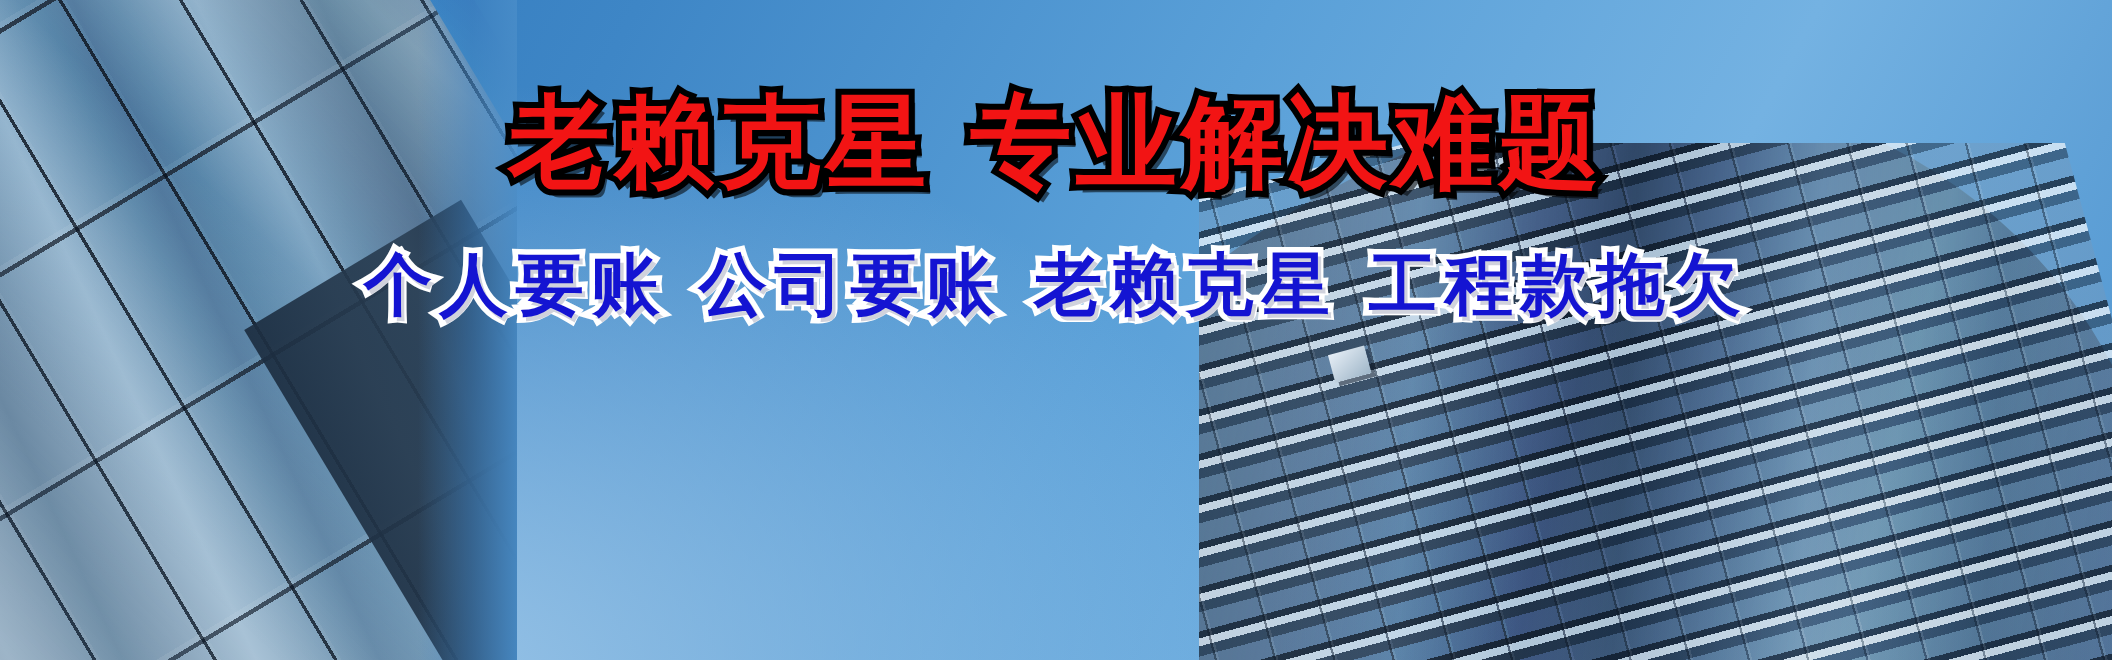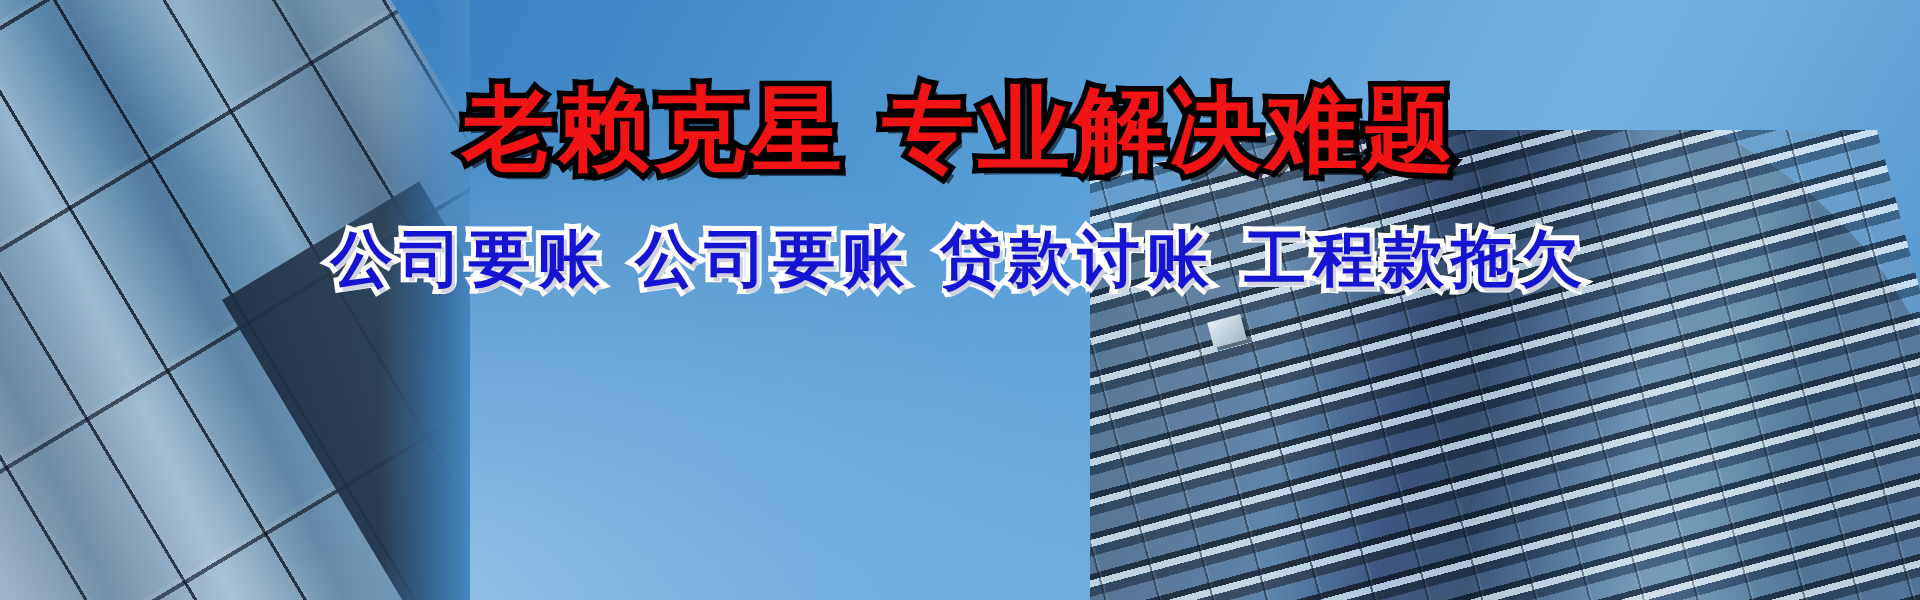"公司要账 公司要账 贷款讨账 工程款拖欠" div.line { text: 公司要账 公司要账 贷款讨账 -> 个人要账 公司要账 老赖克星 }
